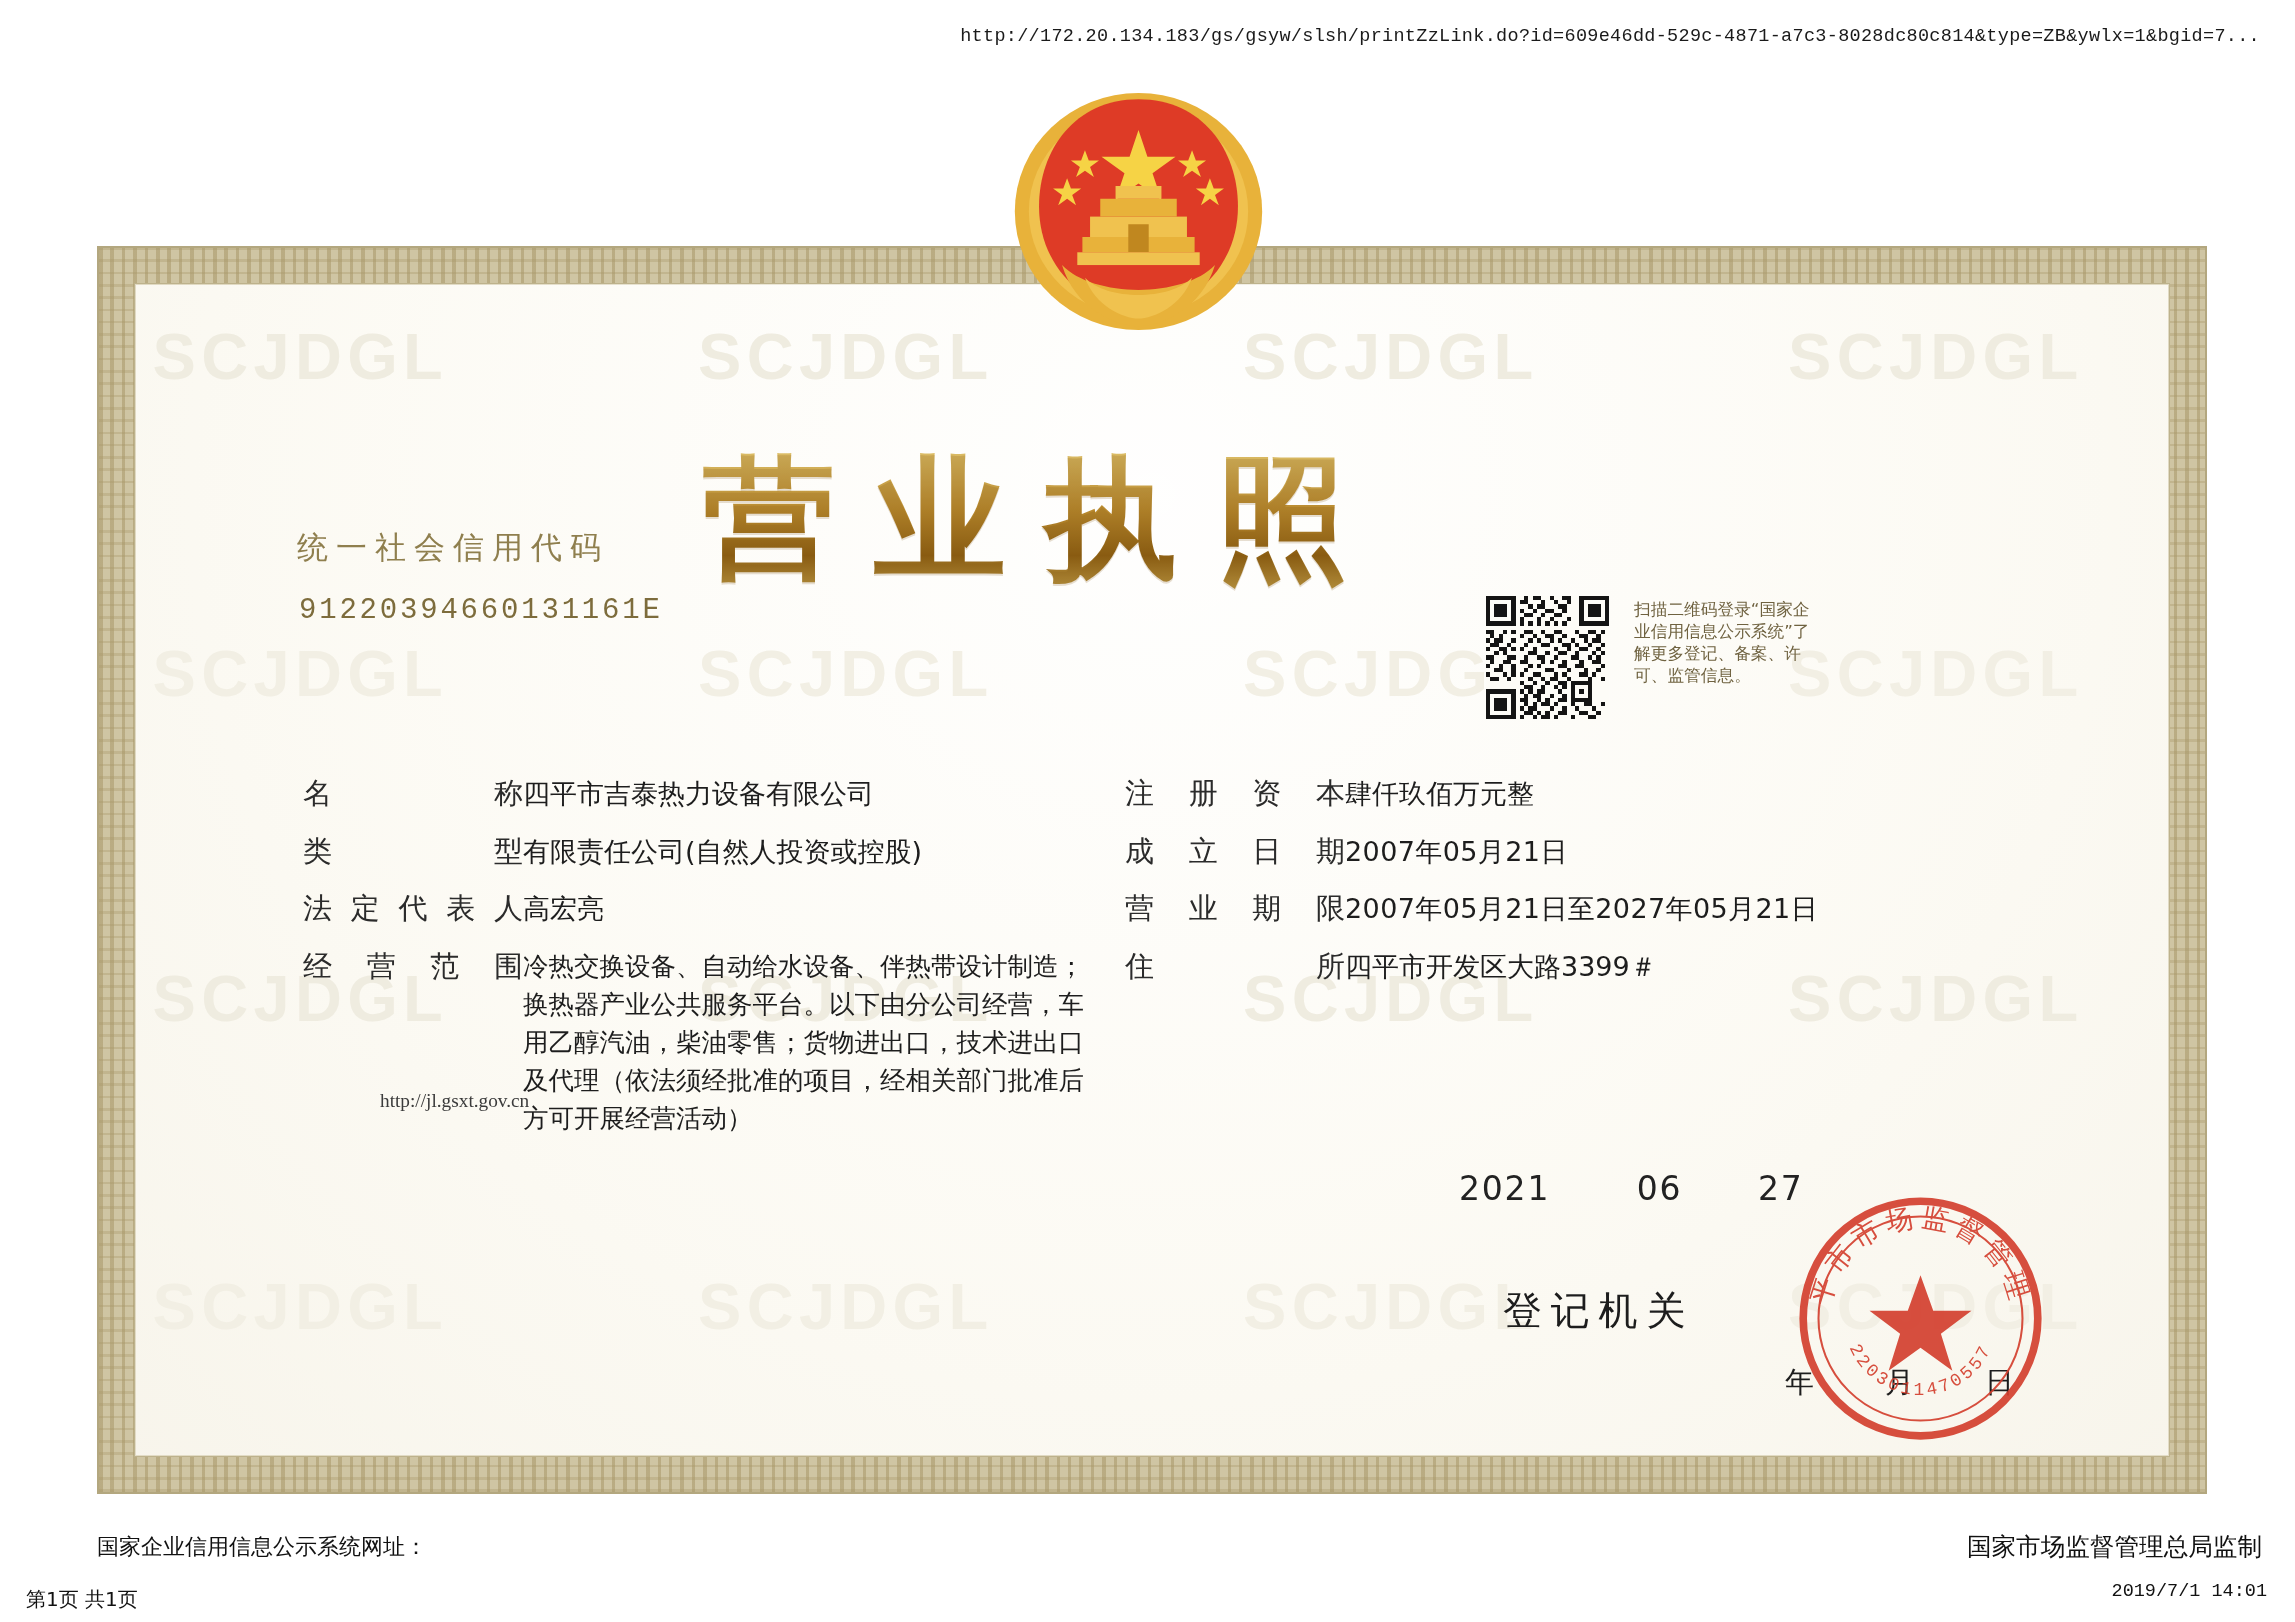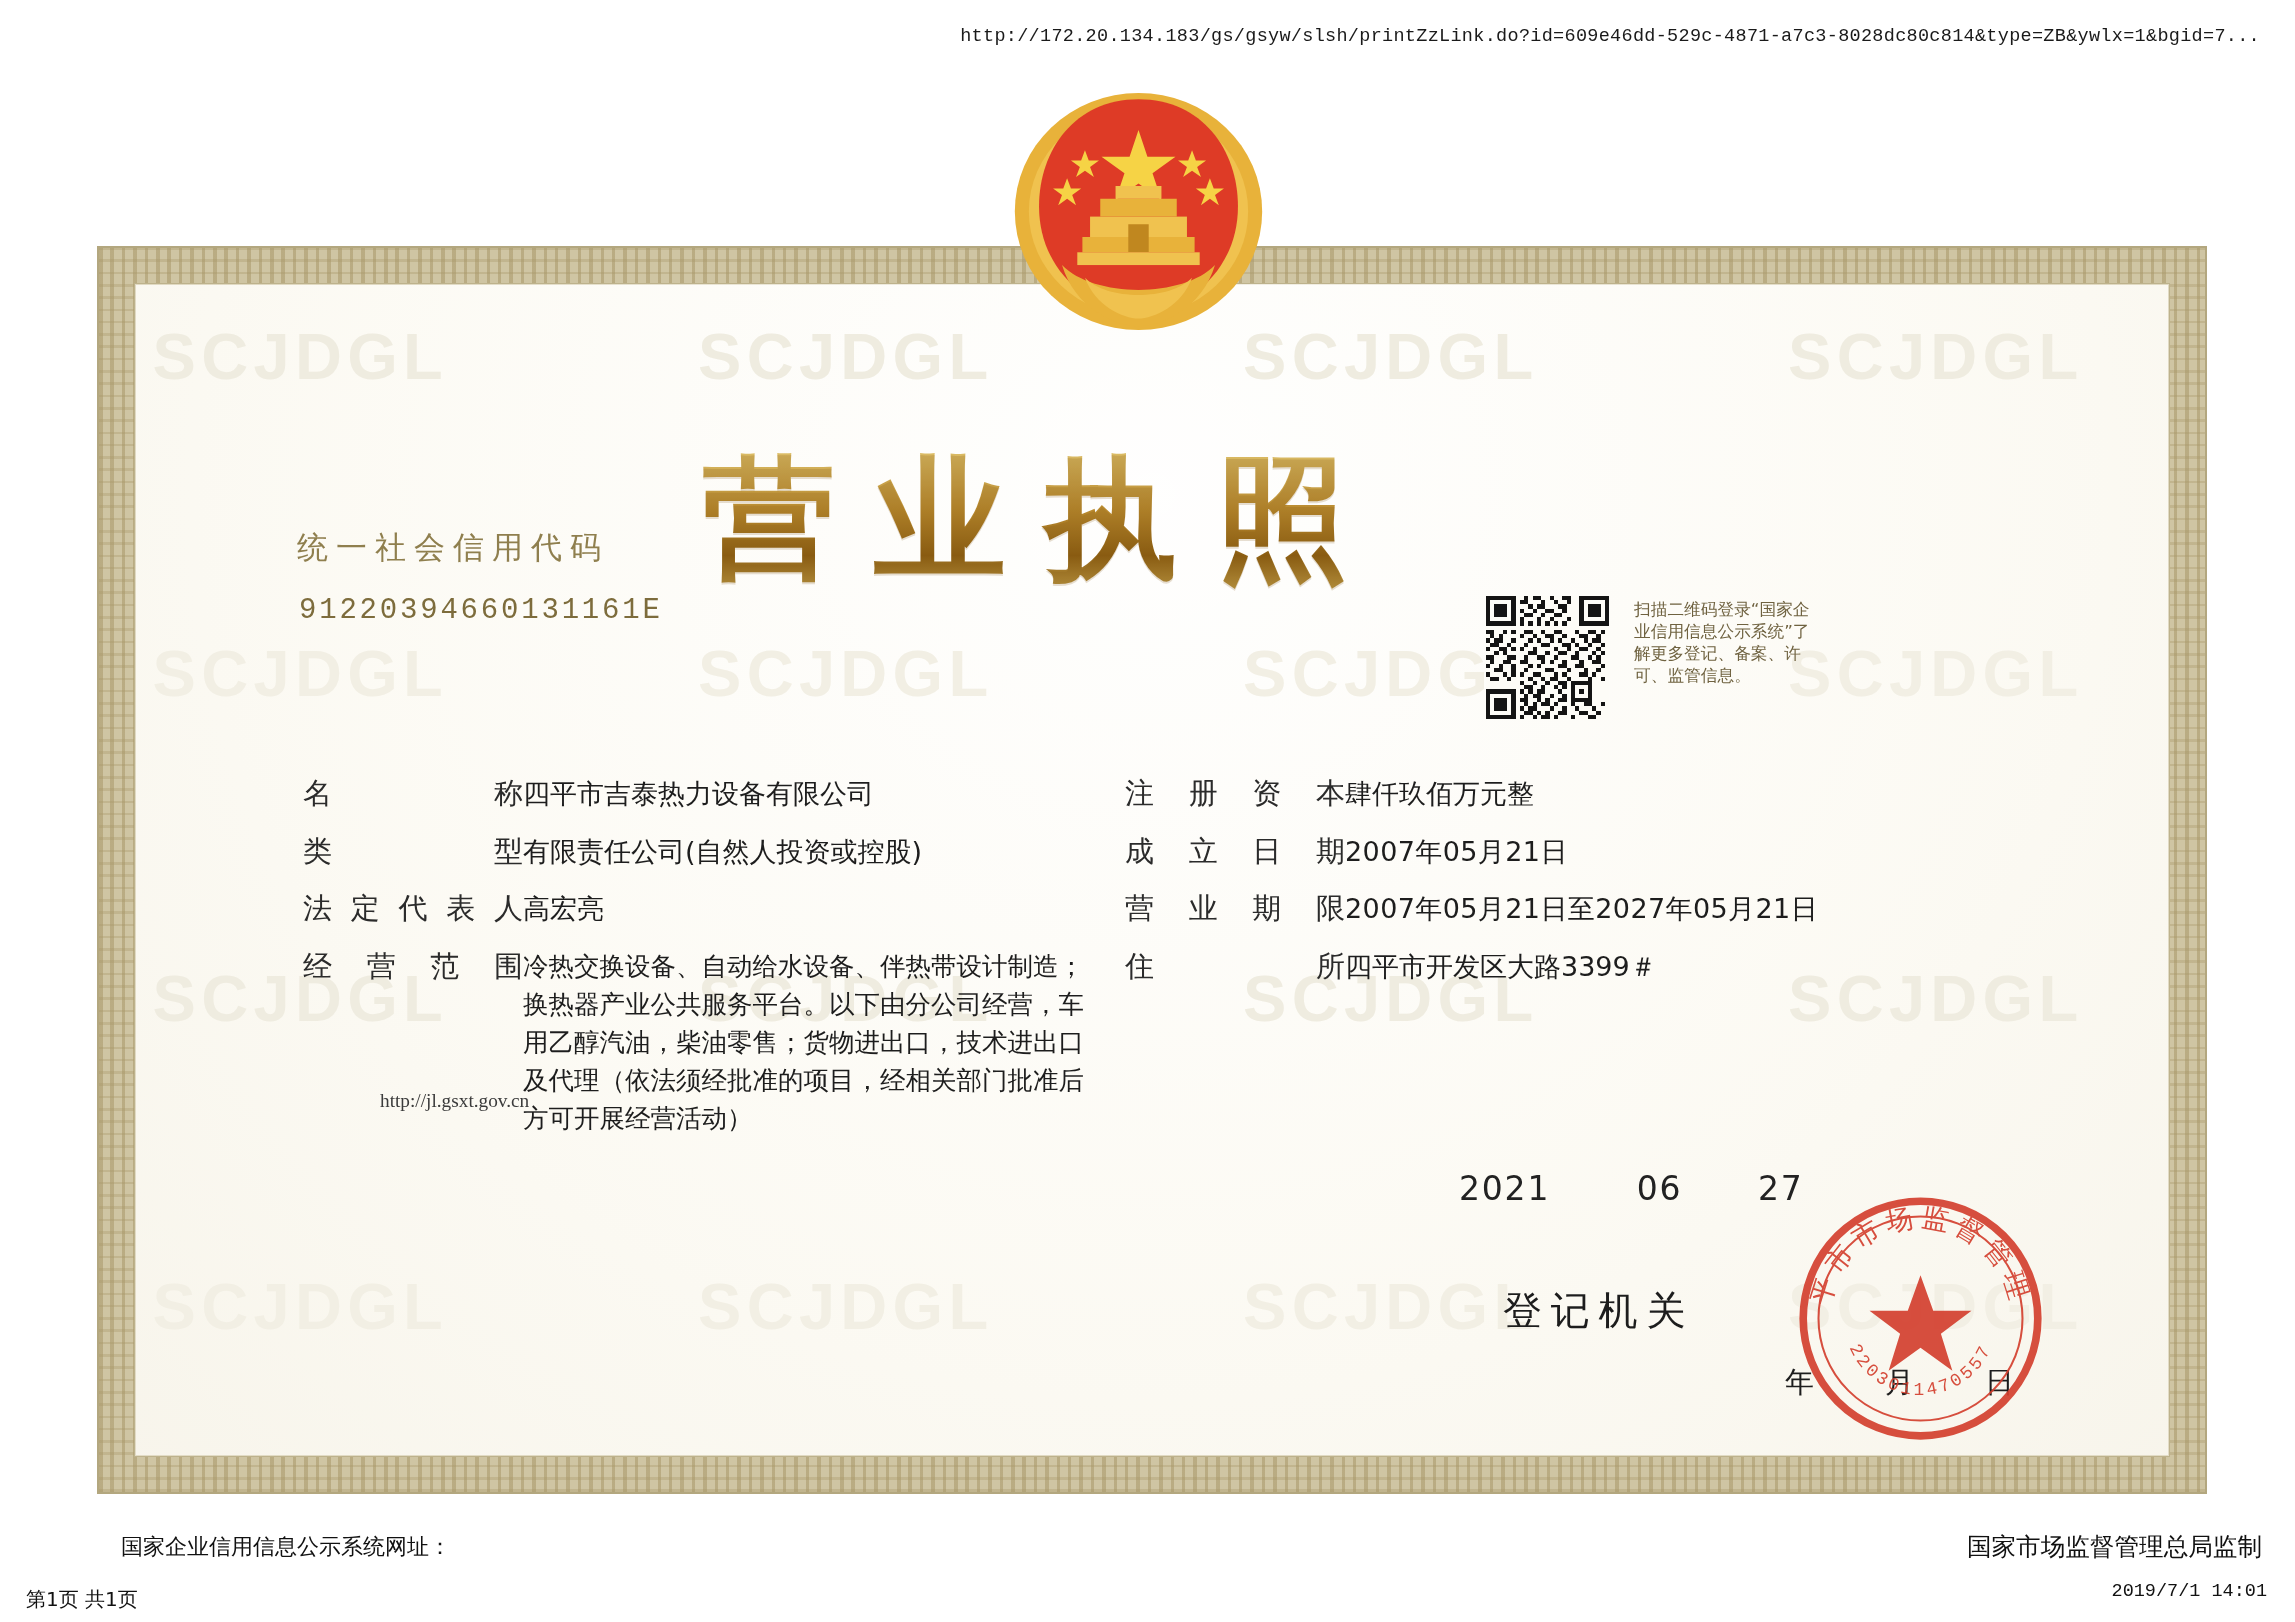"国家企业信用信息公示系统网址：" .foot-left-1 { margin-left: 24px -> none }
